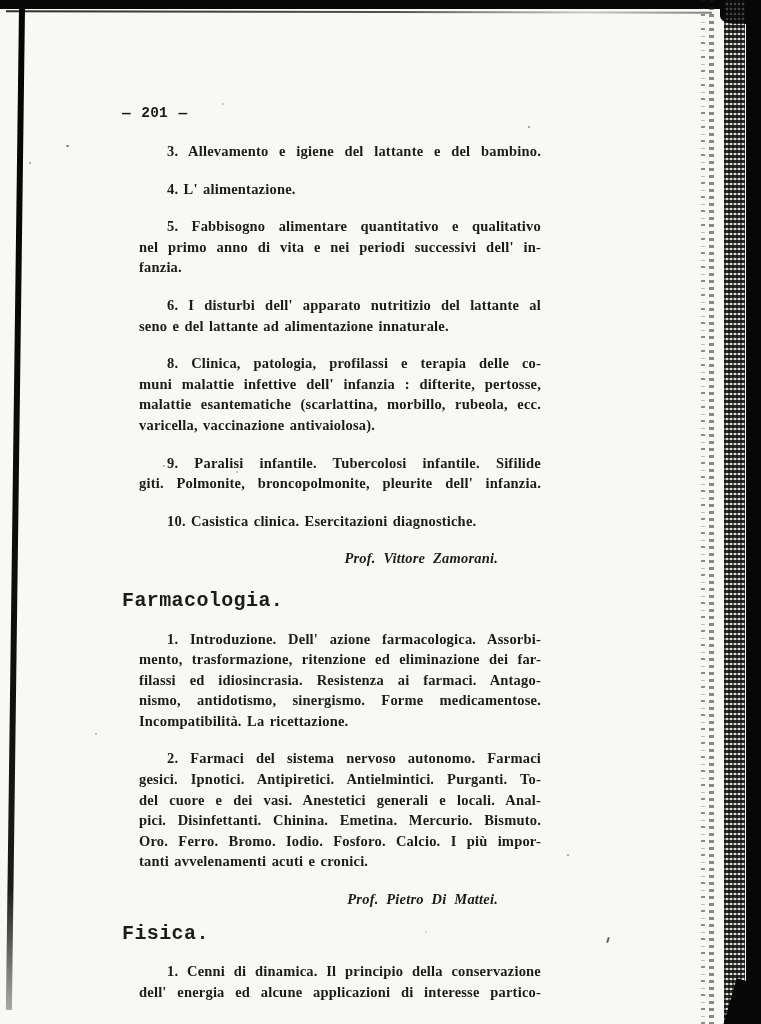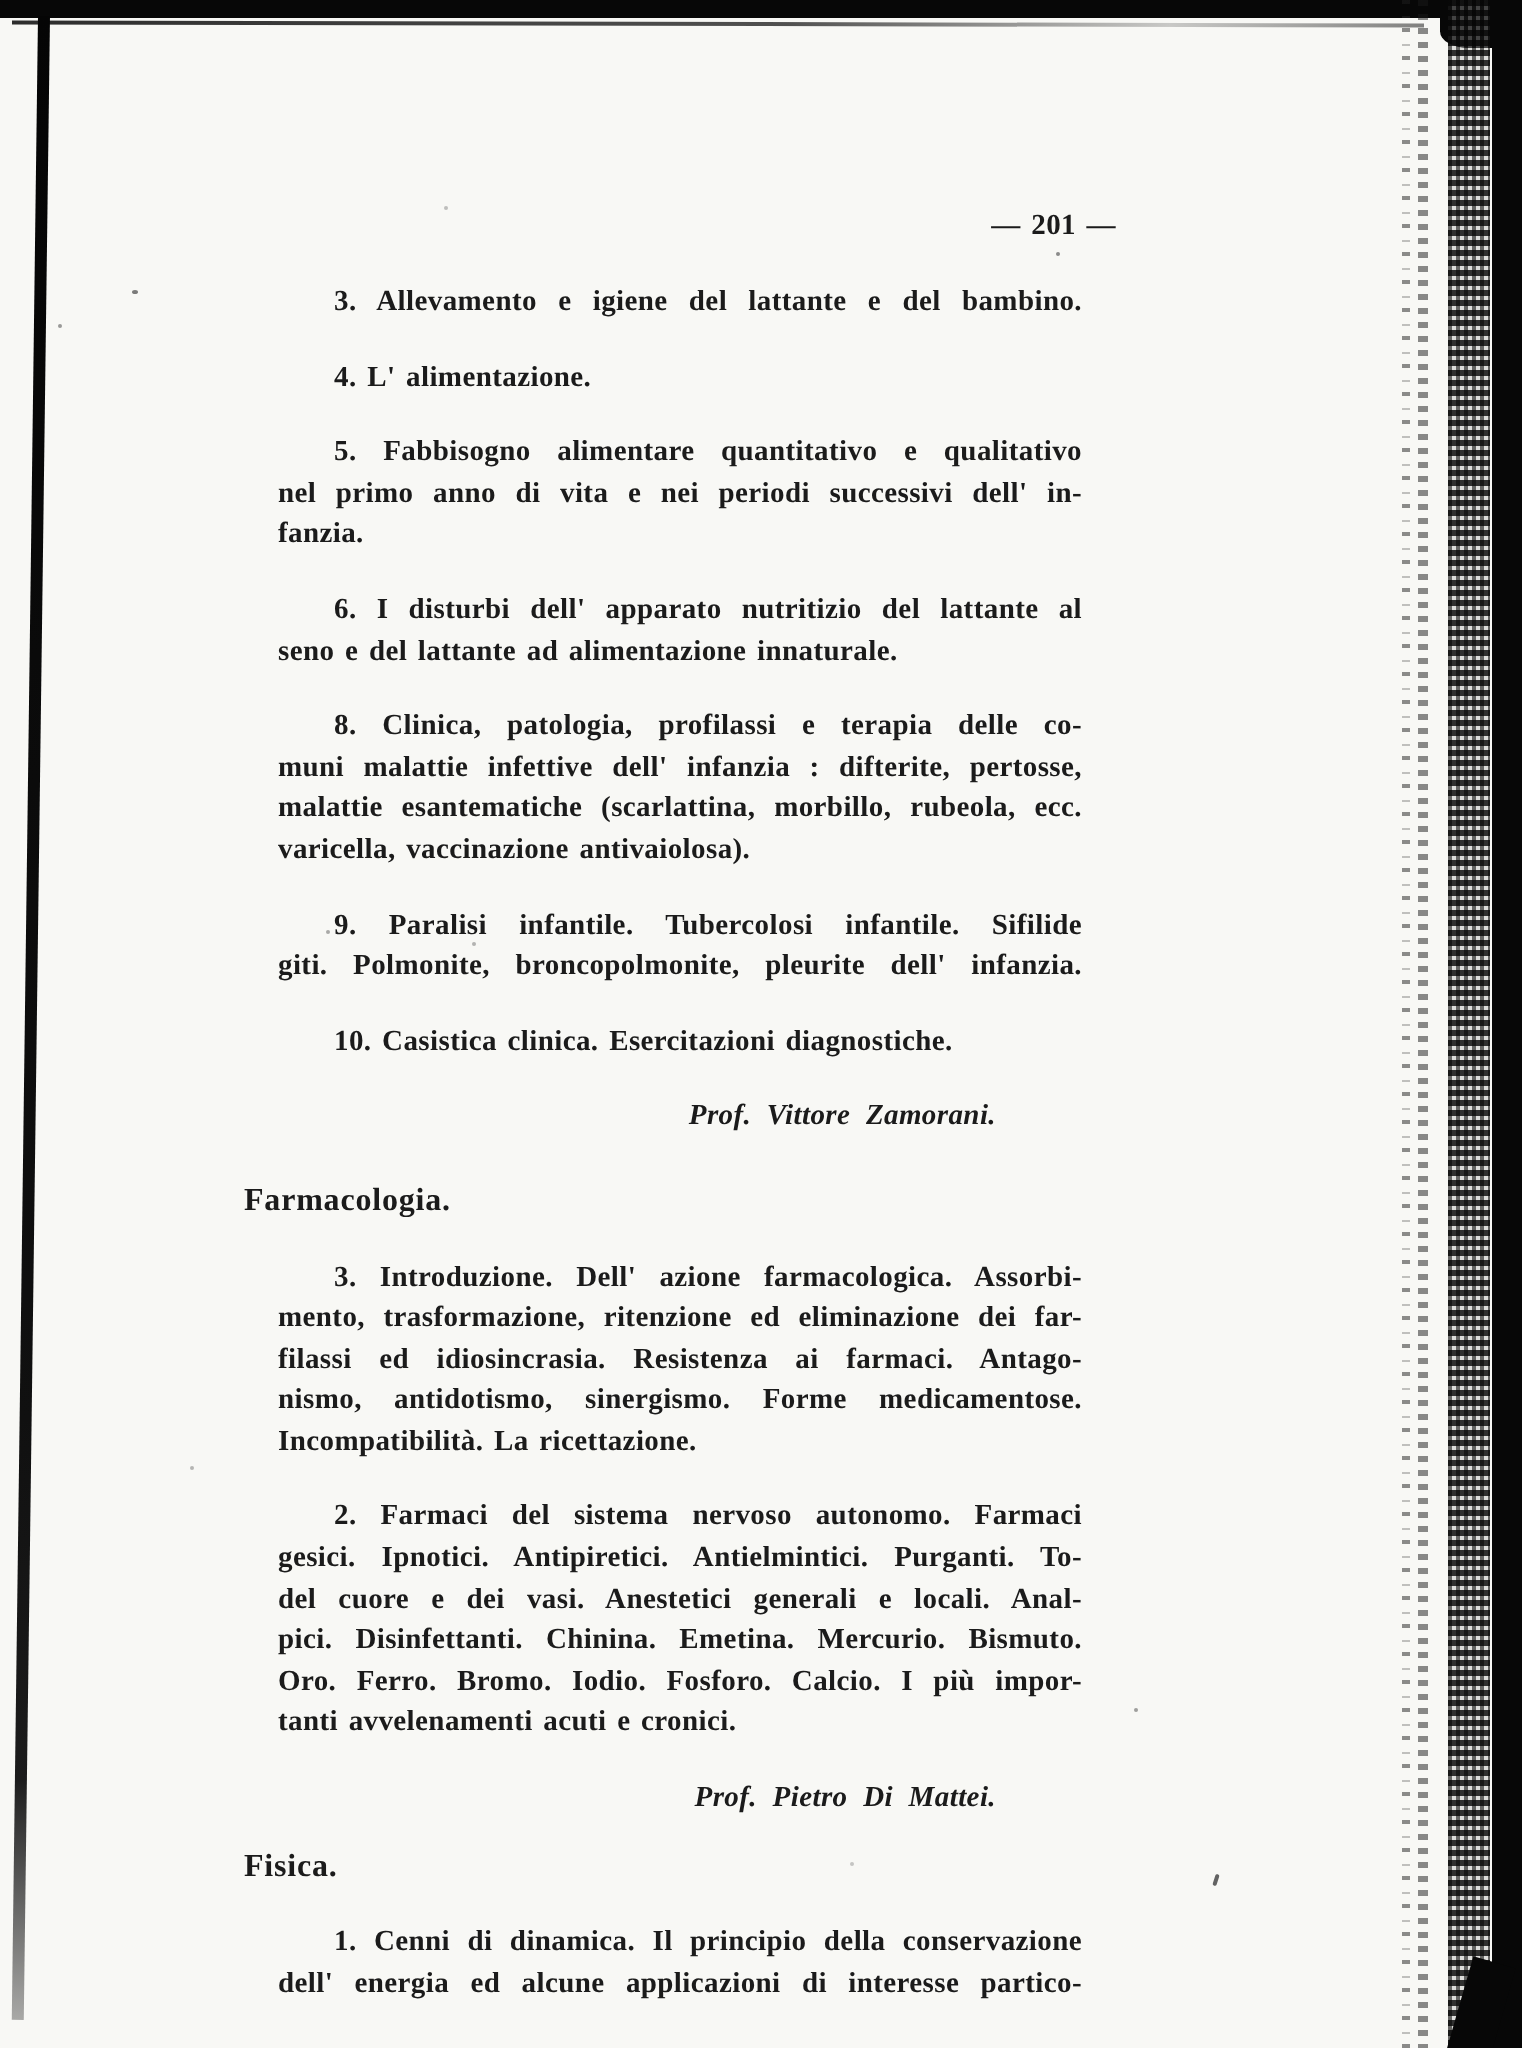"— 201 —" .page-number { font-family: none -> Liberation Mono, monospace; text-align: right -> left }
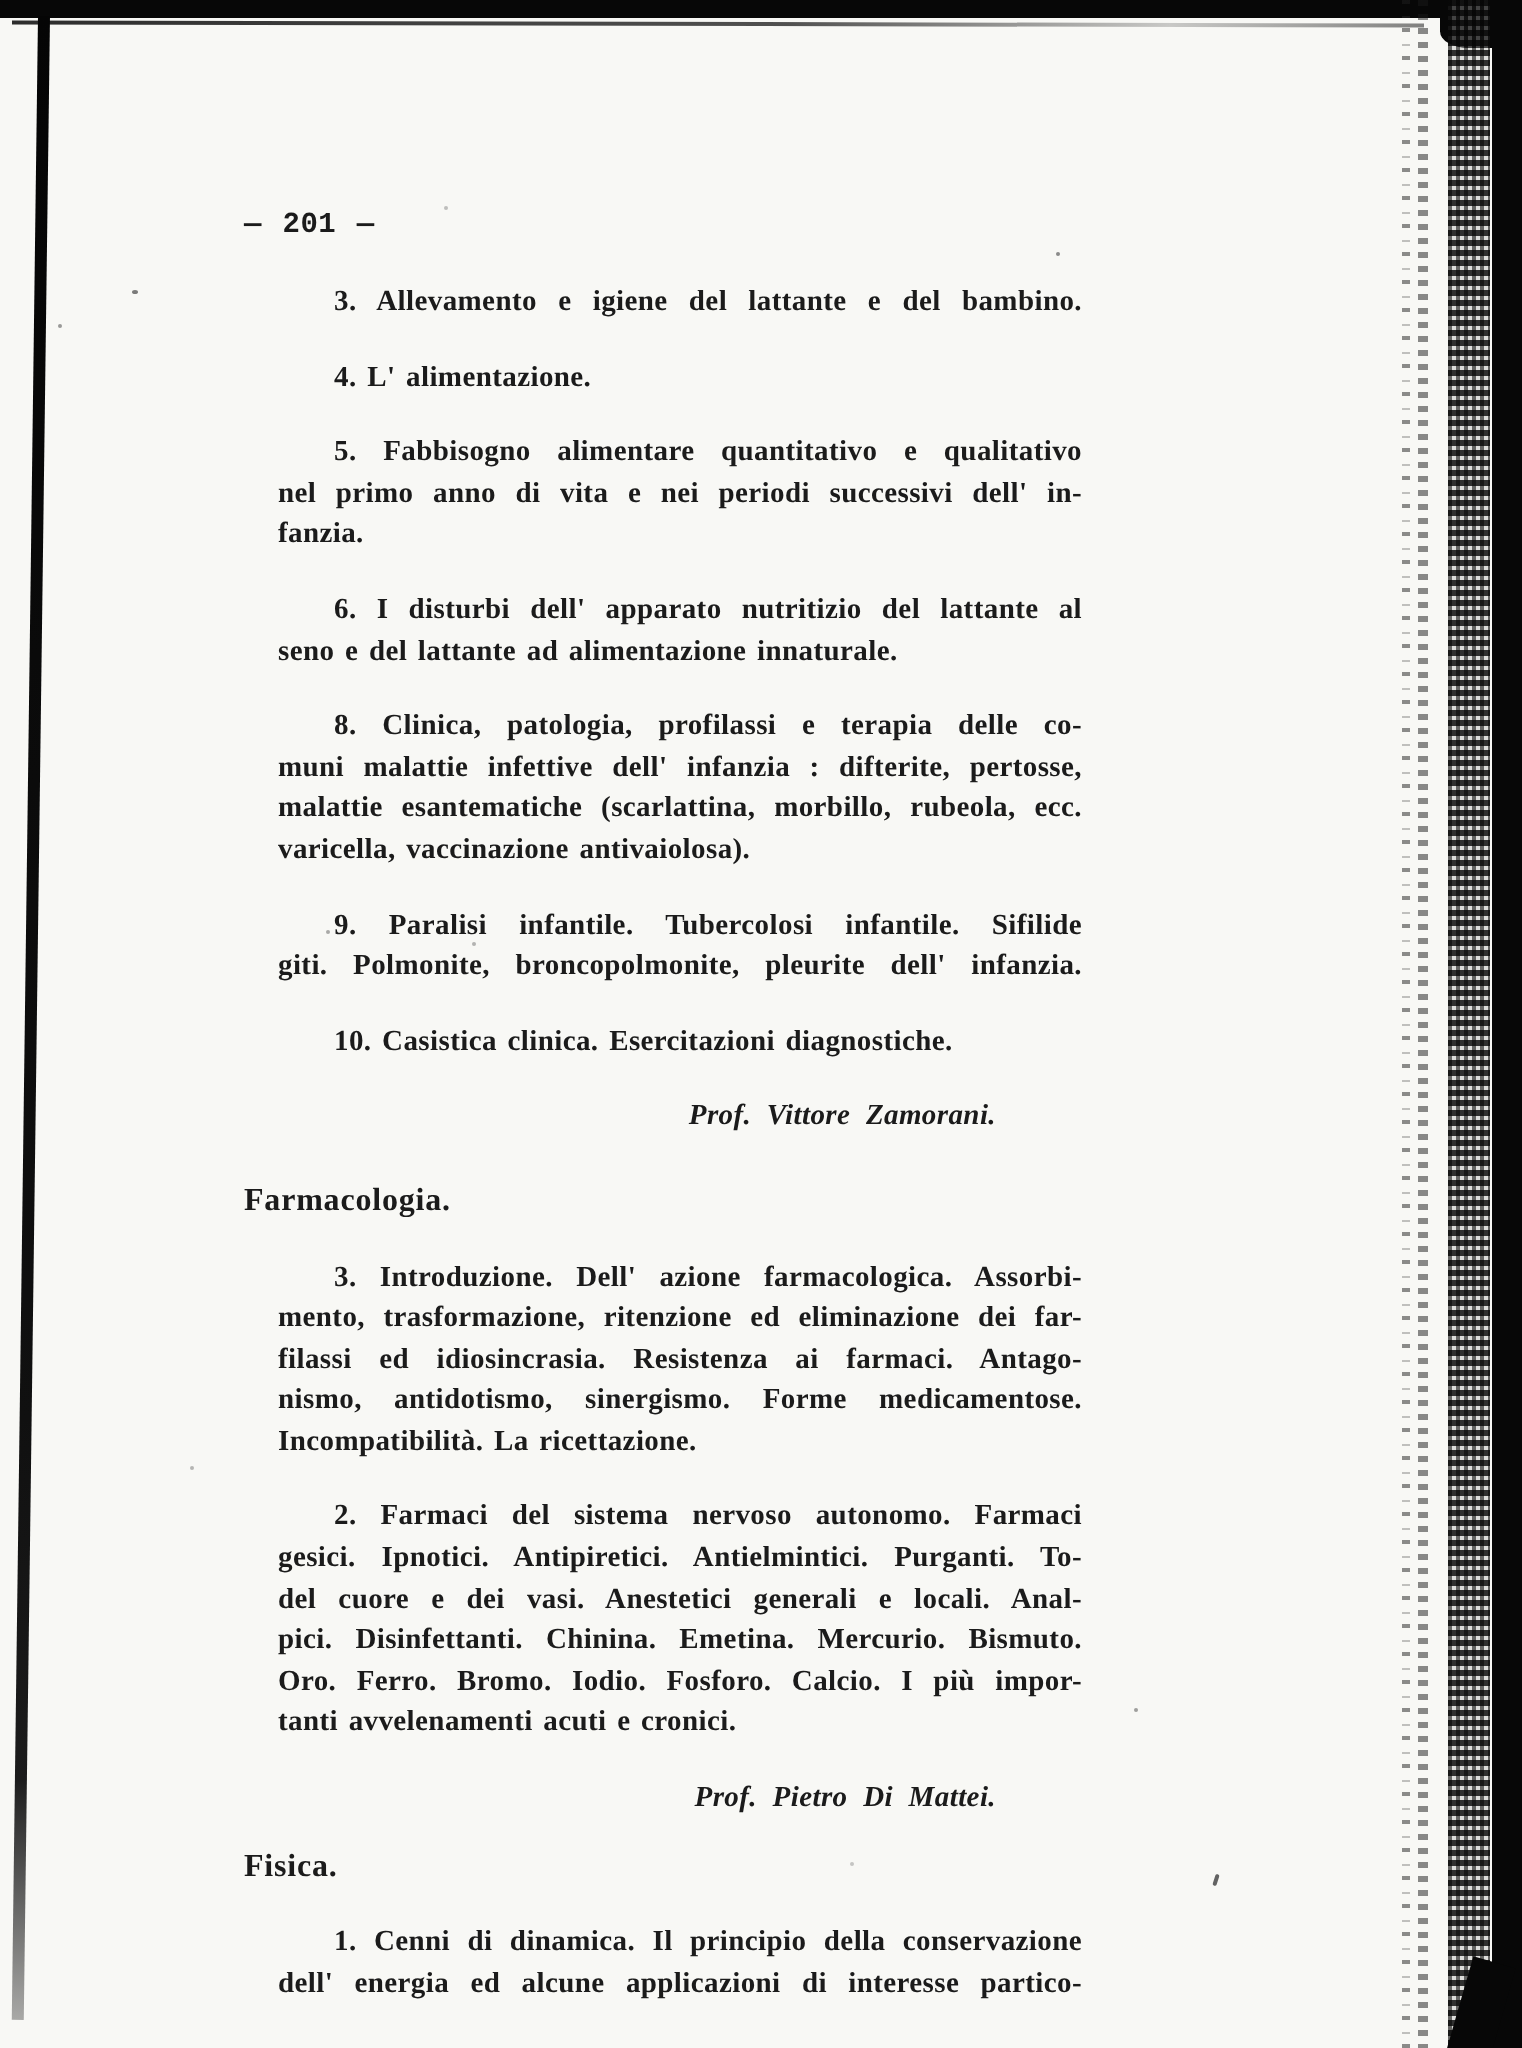"Farmacologia." .section-heading { font-family: none -> Liberation Mono, monospace; font-size: 16px -> 20px }
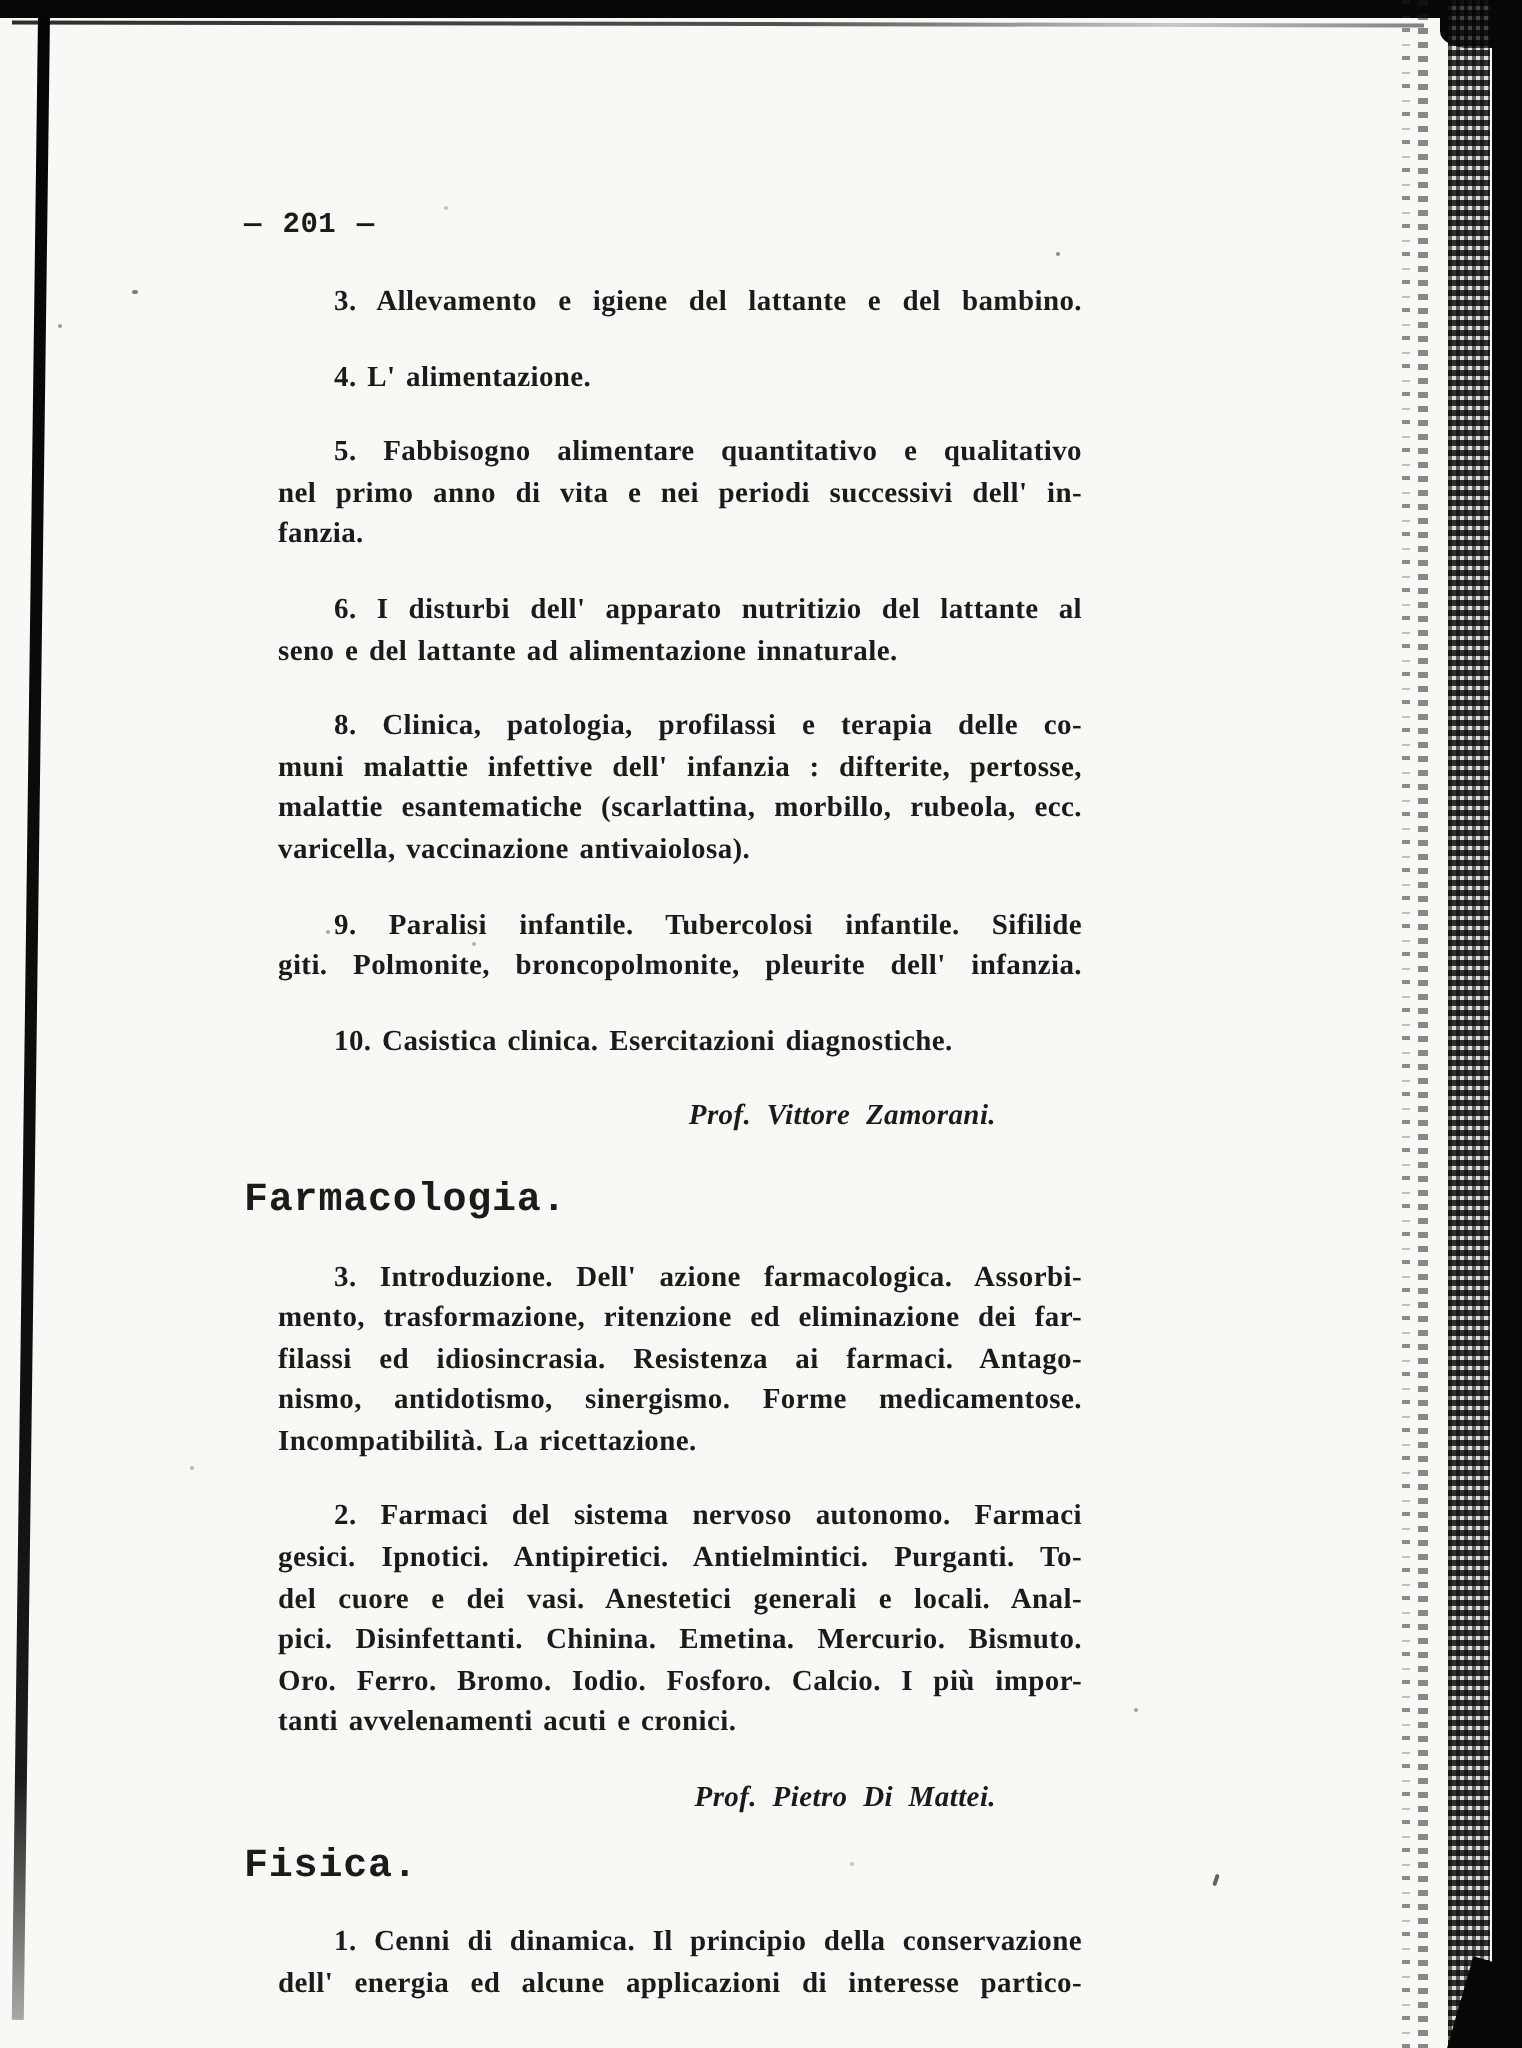"3. Introduzione. Dell' azione" div.ln { text: 3 -> 1 }
